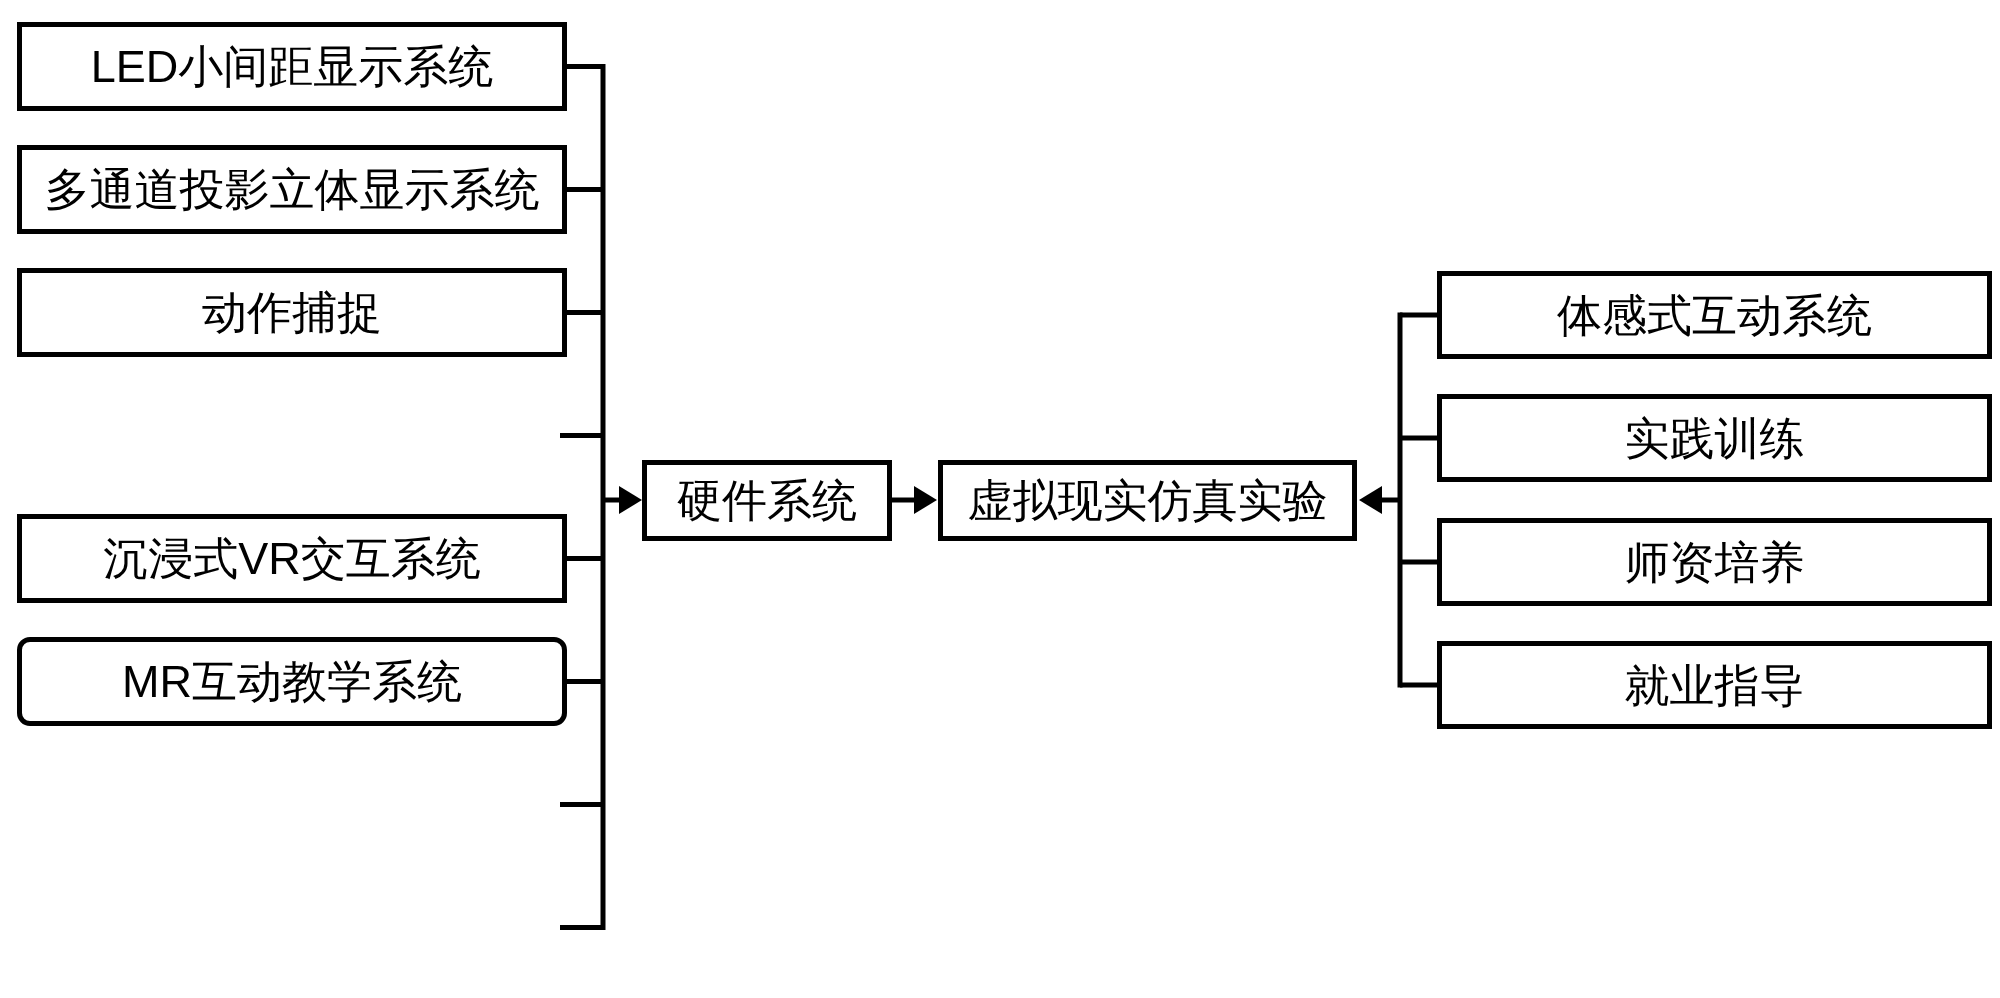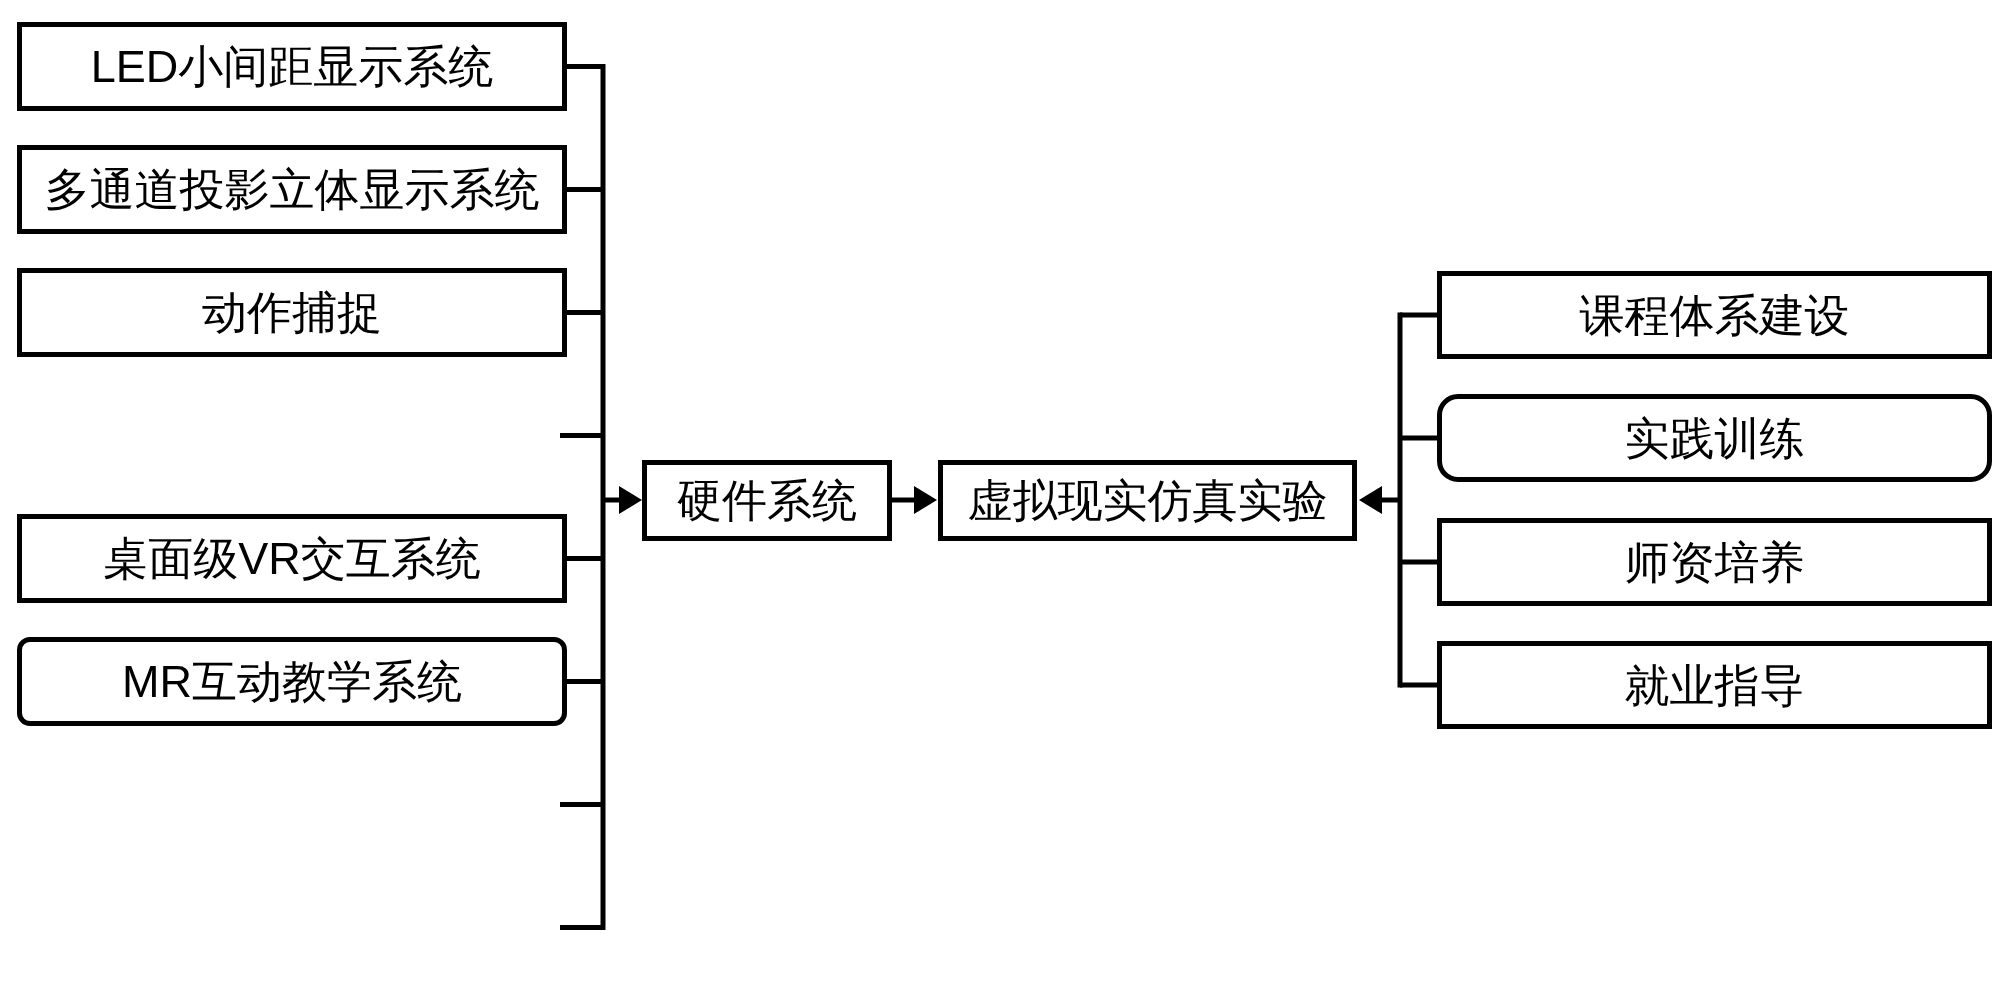"课程体系建设" div.node { text: 课程体系建设 -> 体感式互动系统 }
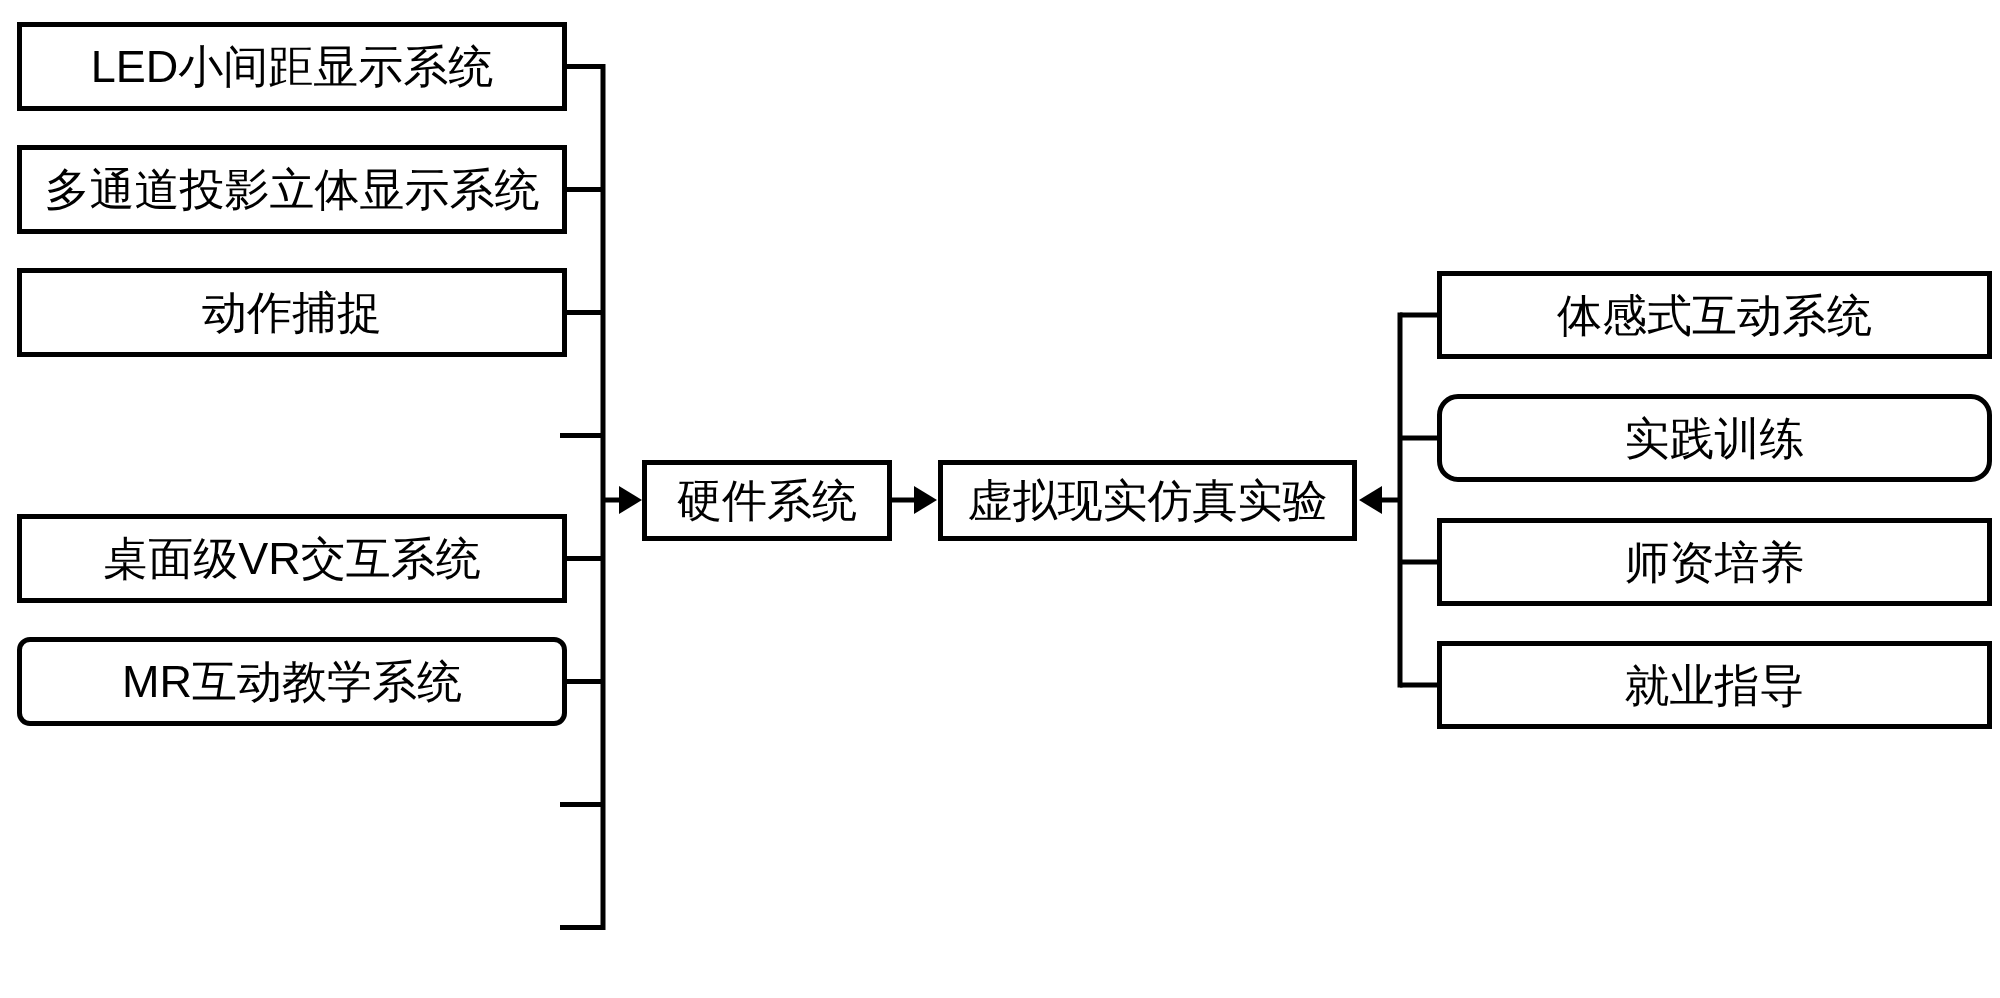"实践训练" .rn1 { border-radius: 21px -> none }
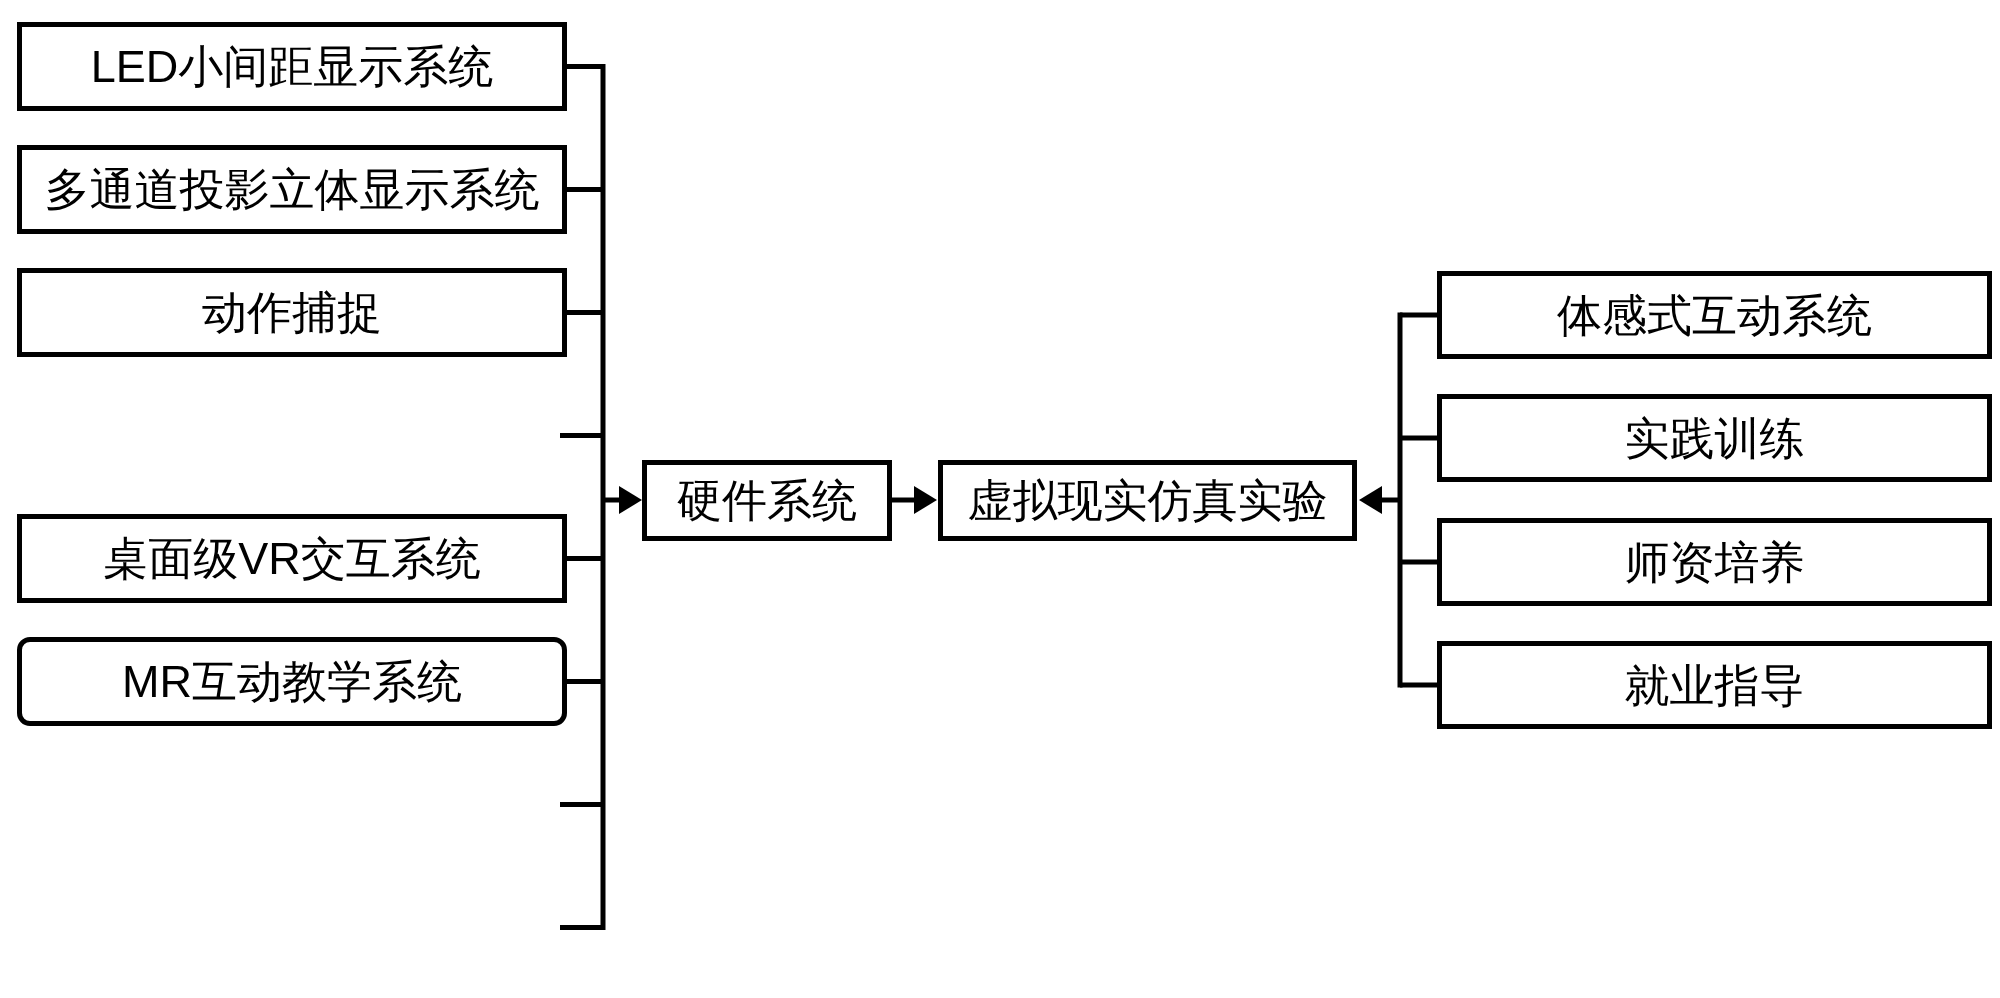"桌面级VR交互系统" div.node { text: 桌面级VR -> 沉浸式VR }
